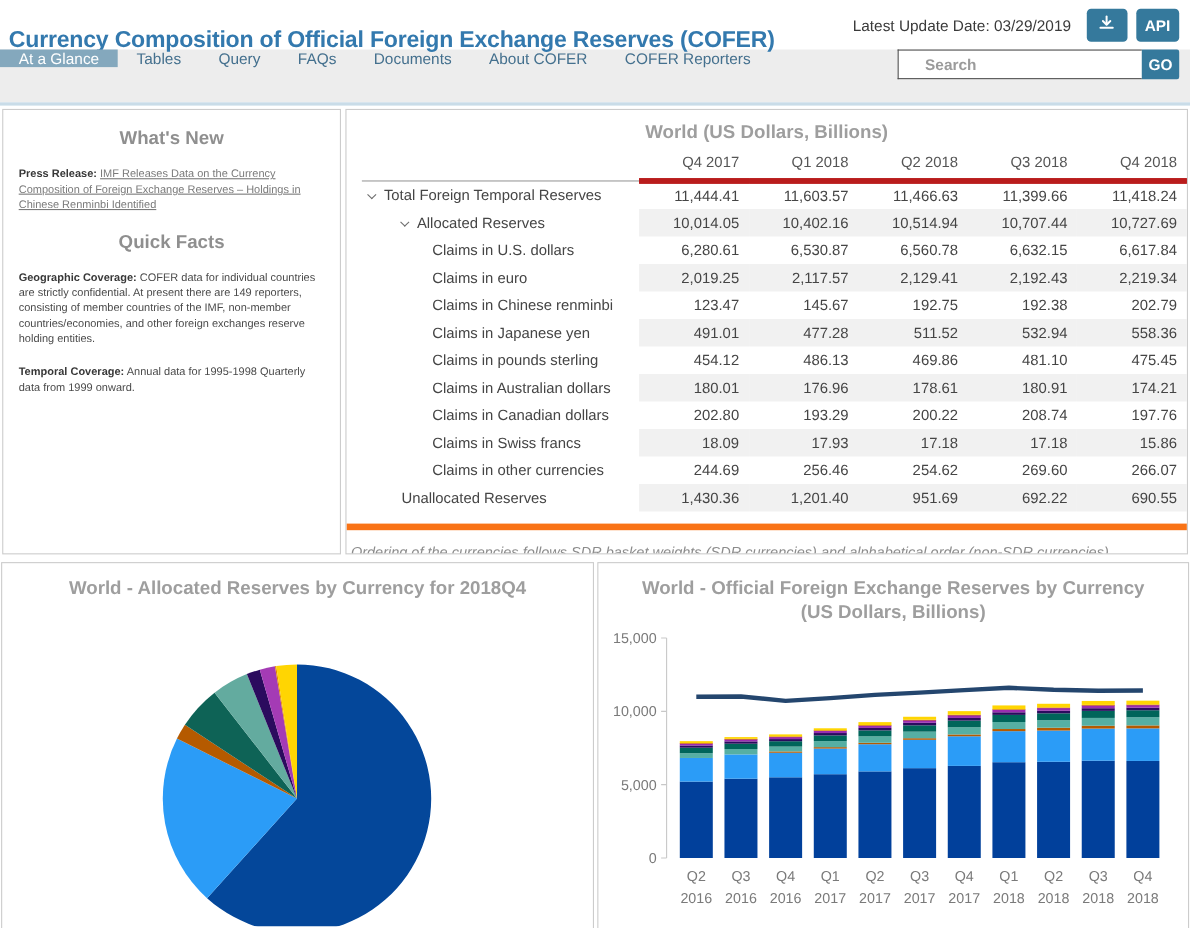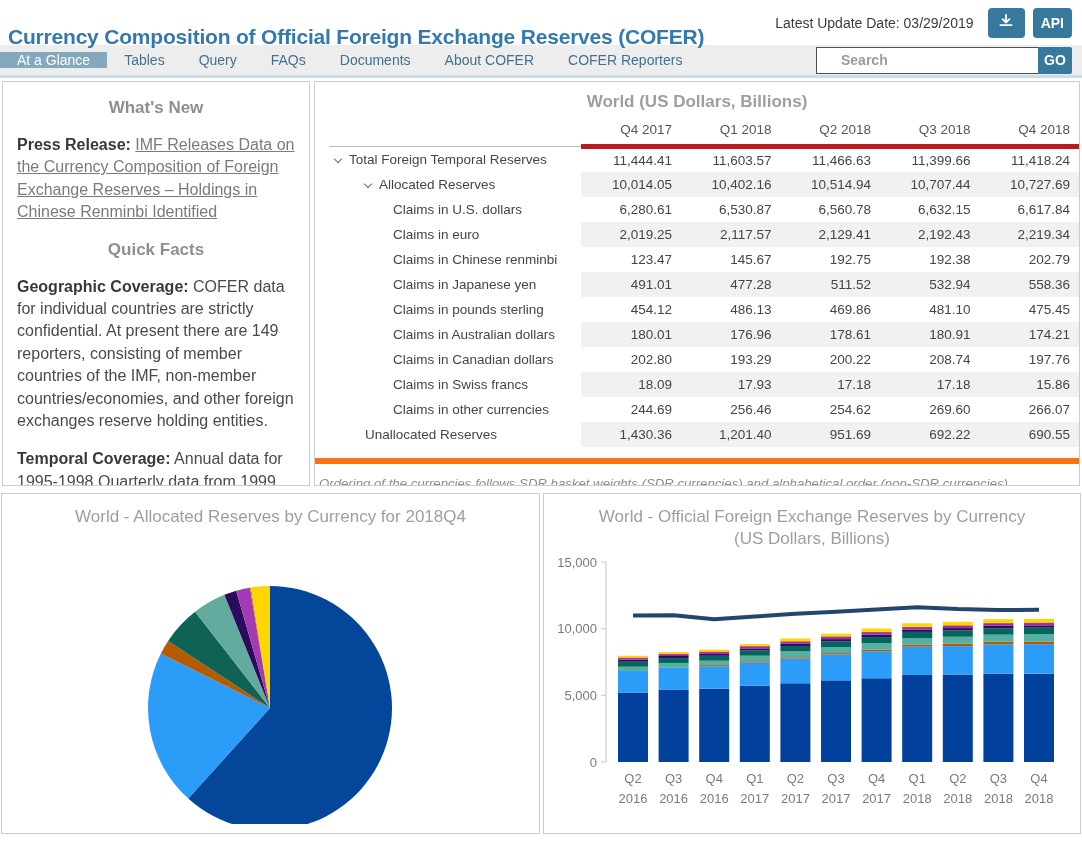"At a Glance" .nav { align-items: center -> flex-start; height: 30px -> 48px }
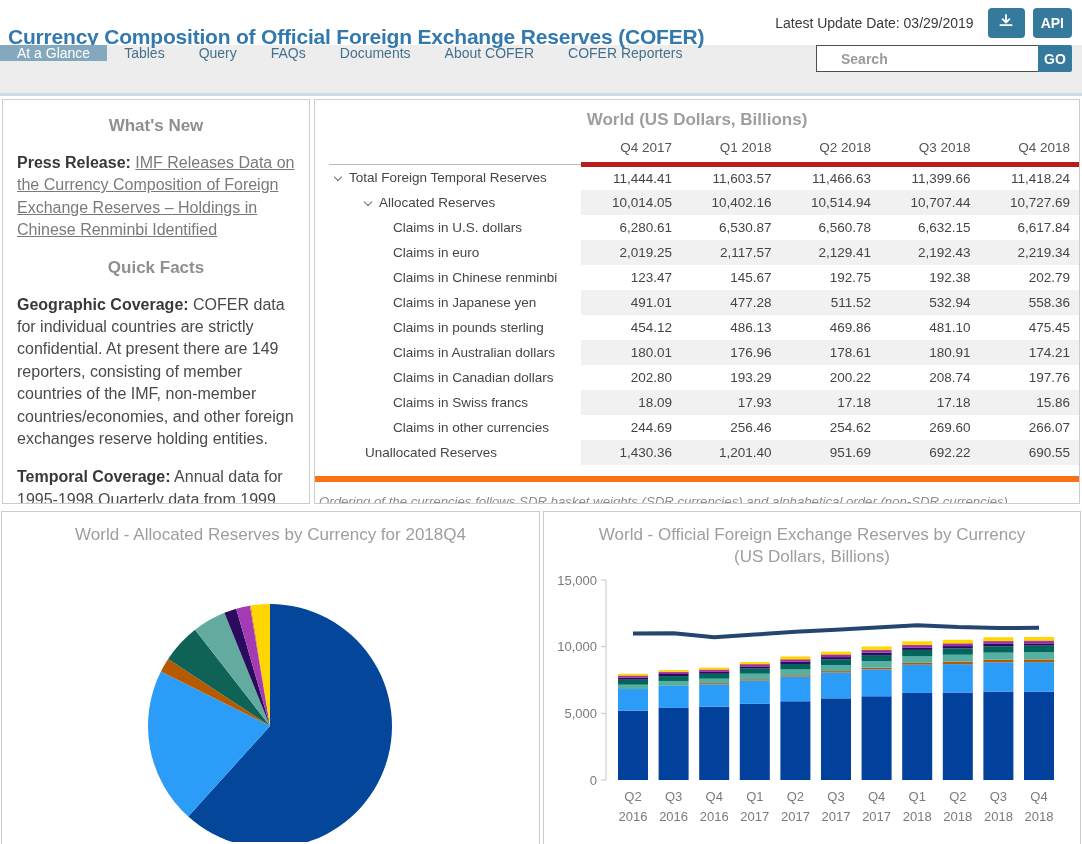"Press Release: IMF Releases Data" .side-p { font-size: 16px -> 10px }
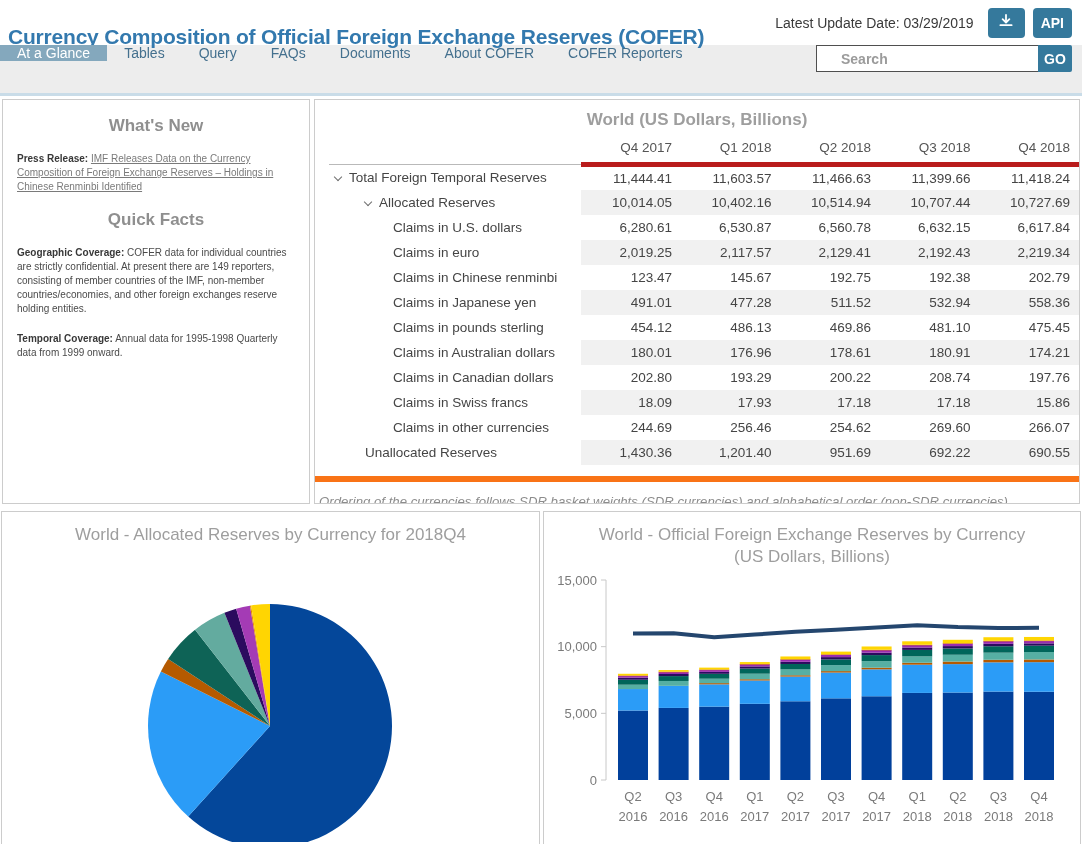"World - Allocated Reserves by" .chart-title { font-weight: 400 -> 700 }
